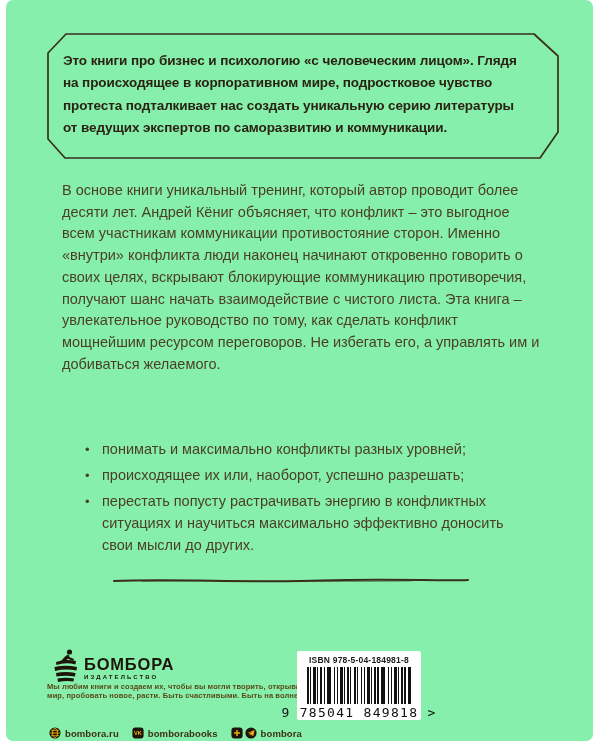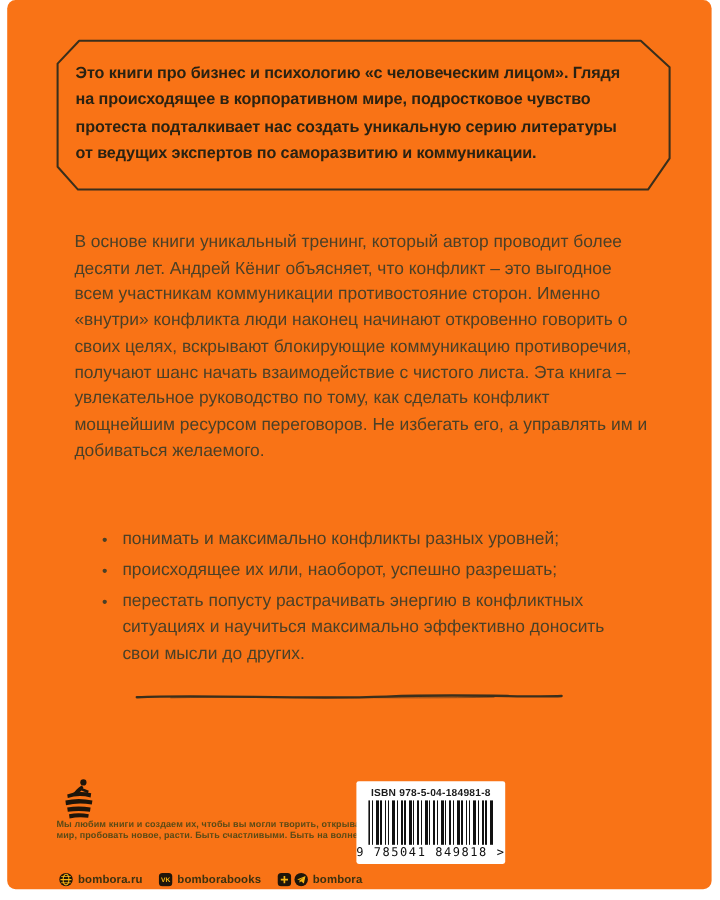"Это книги про бизнес и" #cover { background: #f97316 -> #86efac }
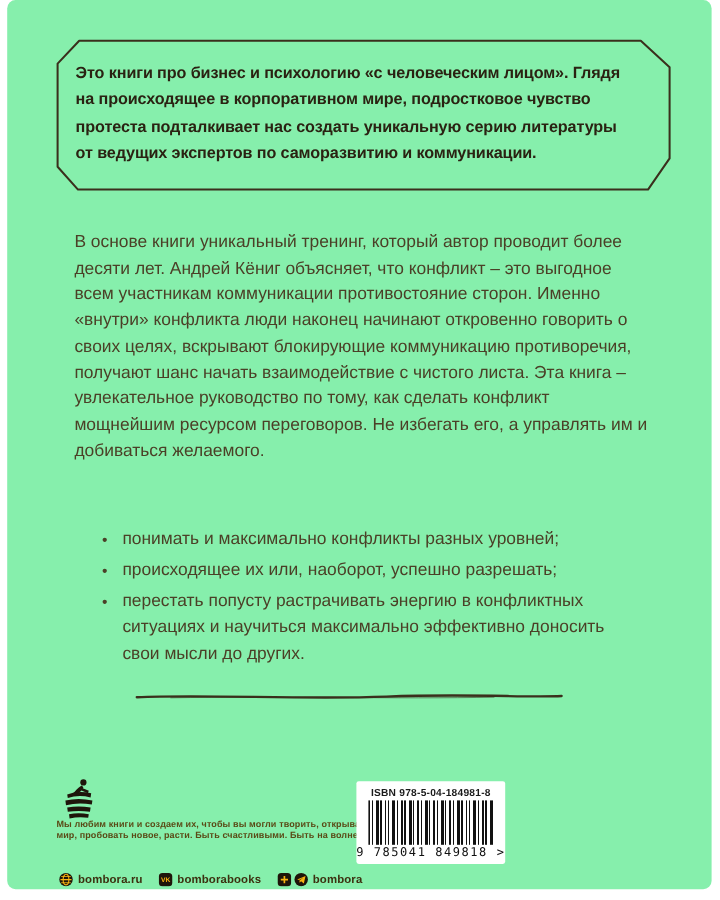"В основе книги уникальный тренинг," #description-text { top: 192px -> 180px }
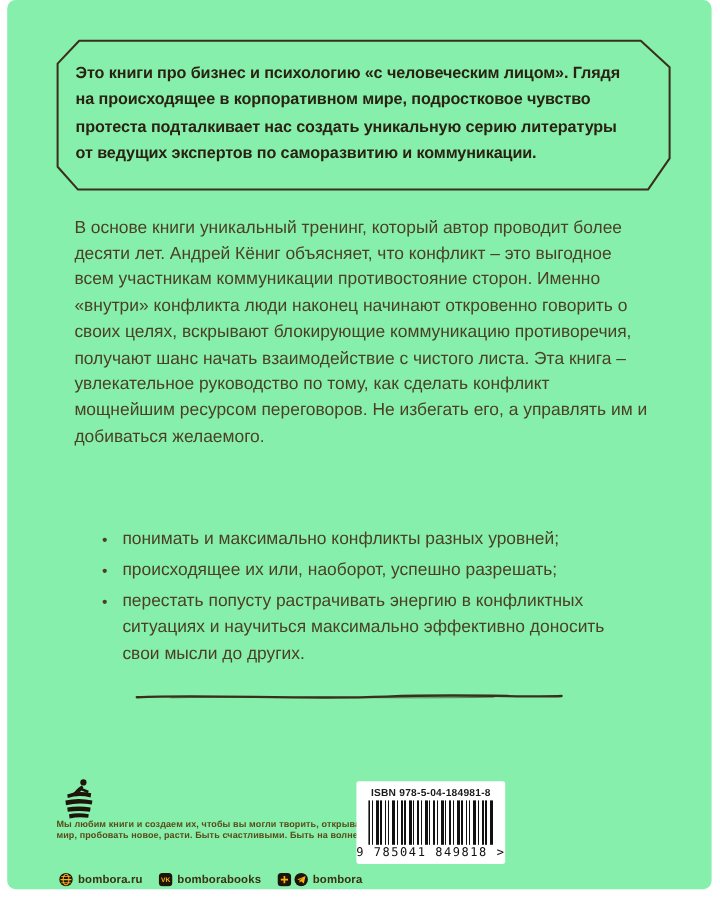"БОМБОРА" div { html: none -> <div> <div>БОМБОРА</div> <div>ИЗДАТЕЛЬСТВО</div> </div> }
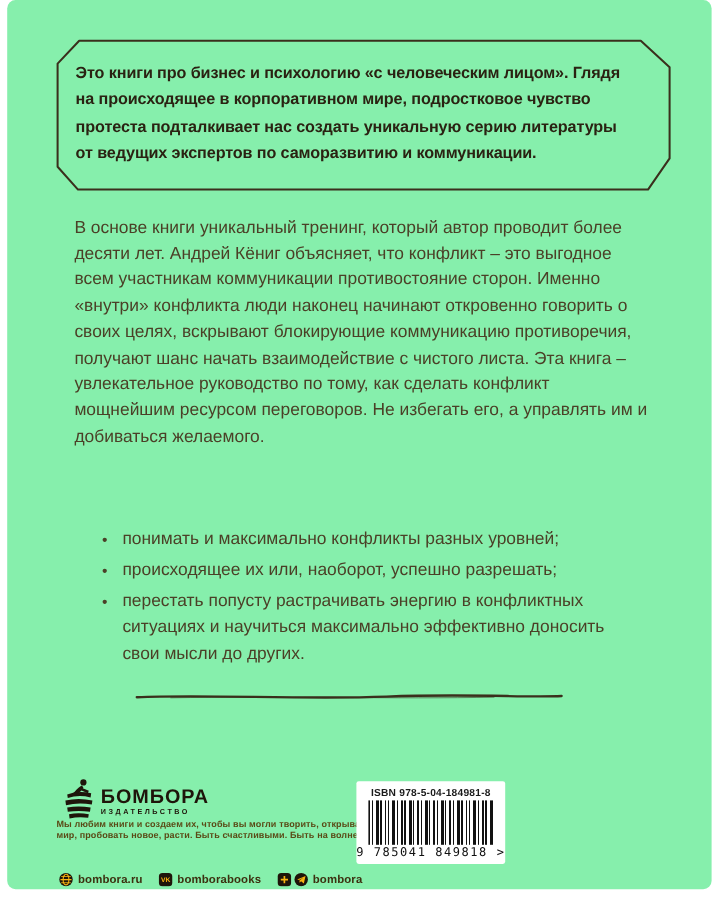"9 785041 849818 >" #barcode-digits { font-size: 10px -> 13px }
